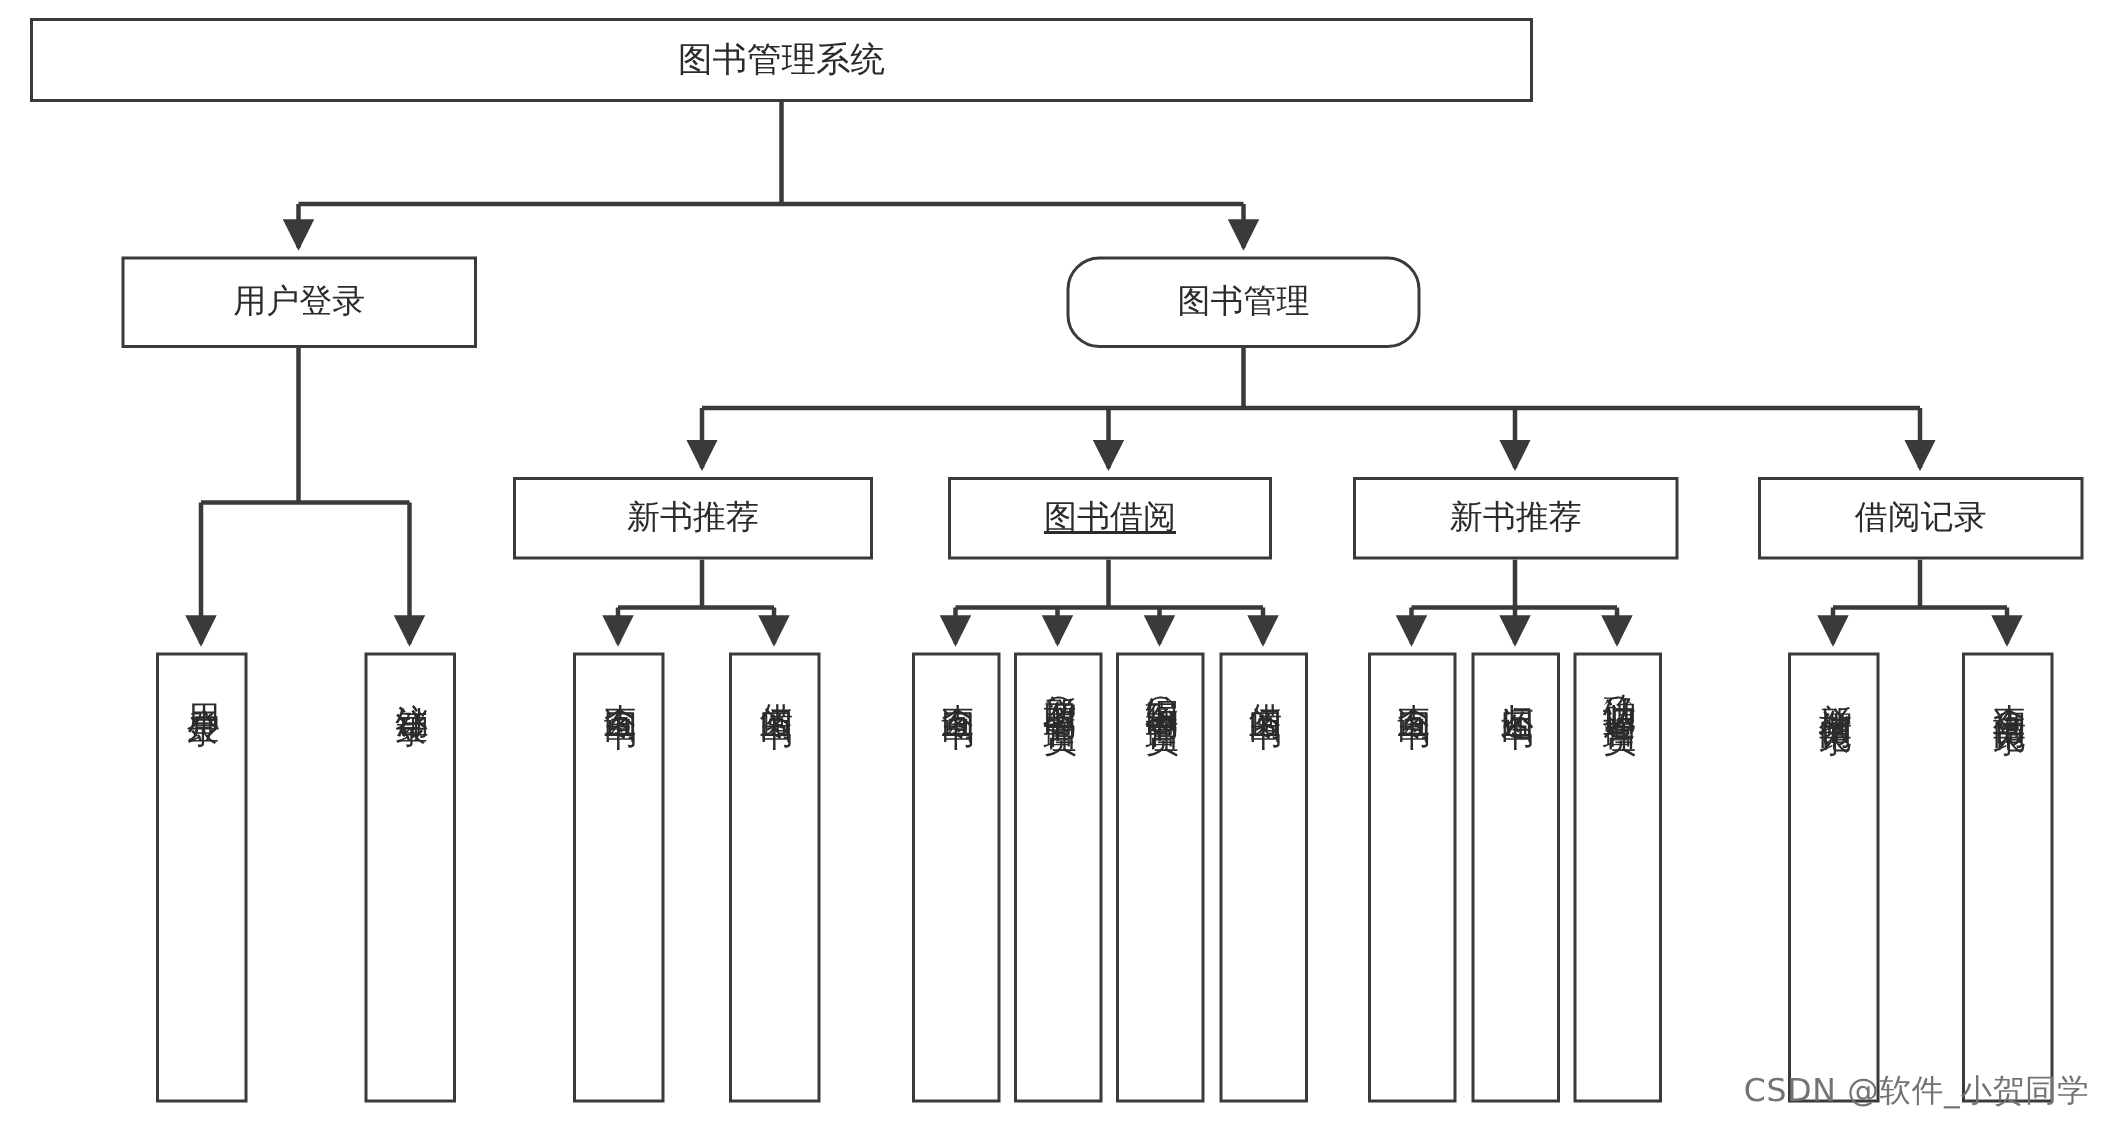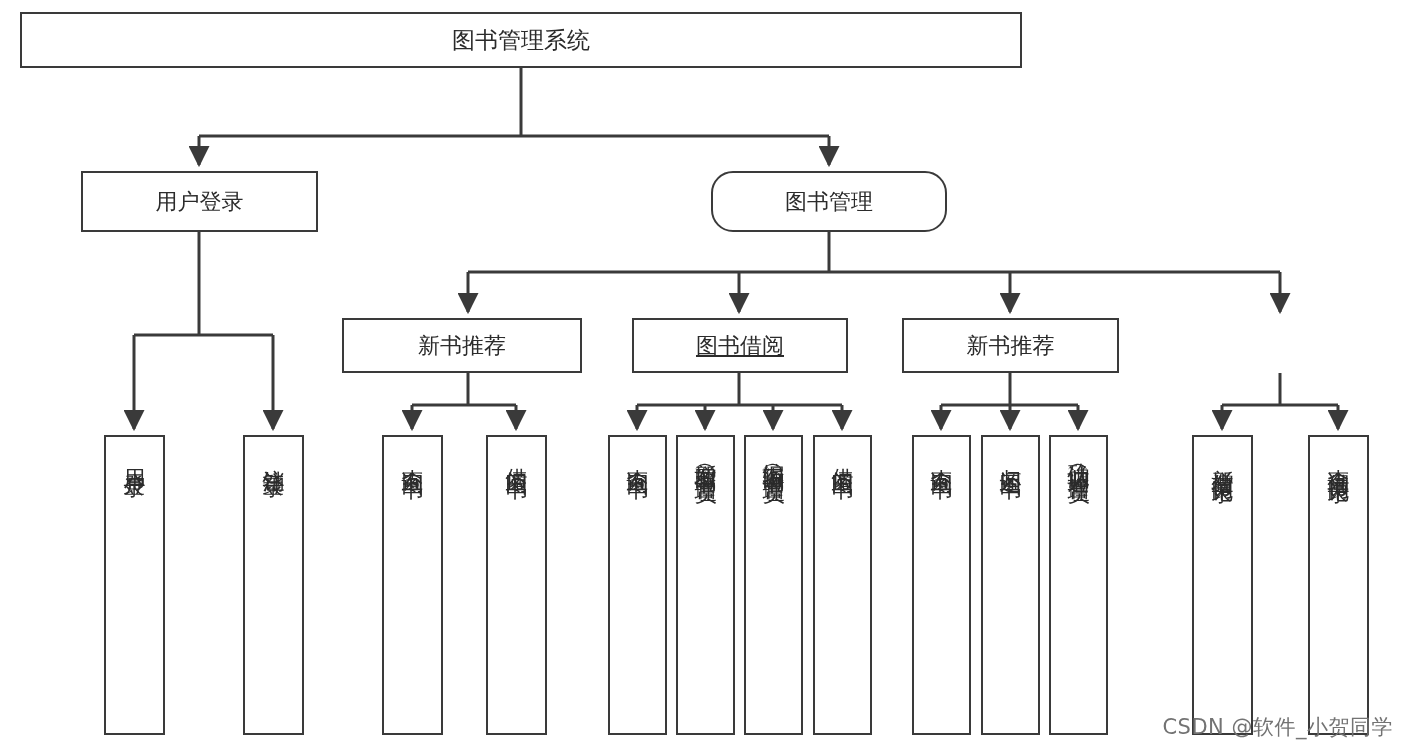"借阅记录" div.node { html: none -> <div> <span>借阅记录</span> </div> }
